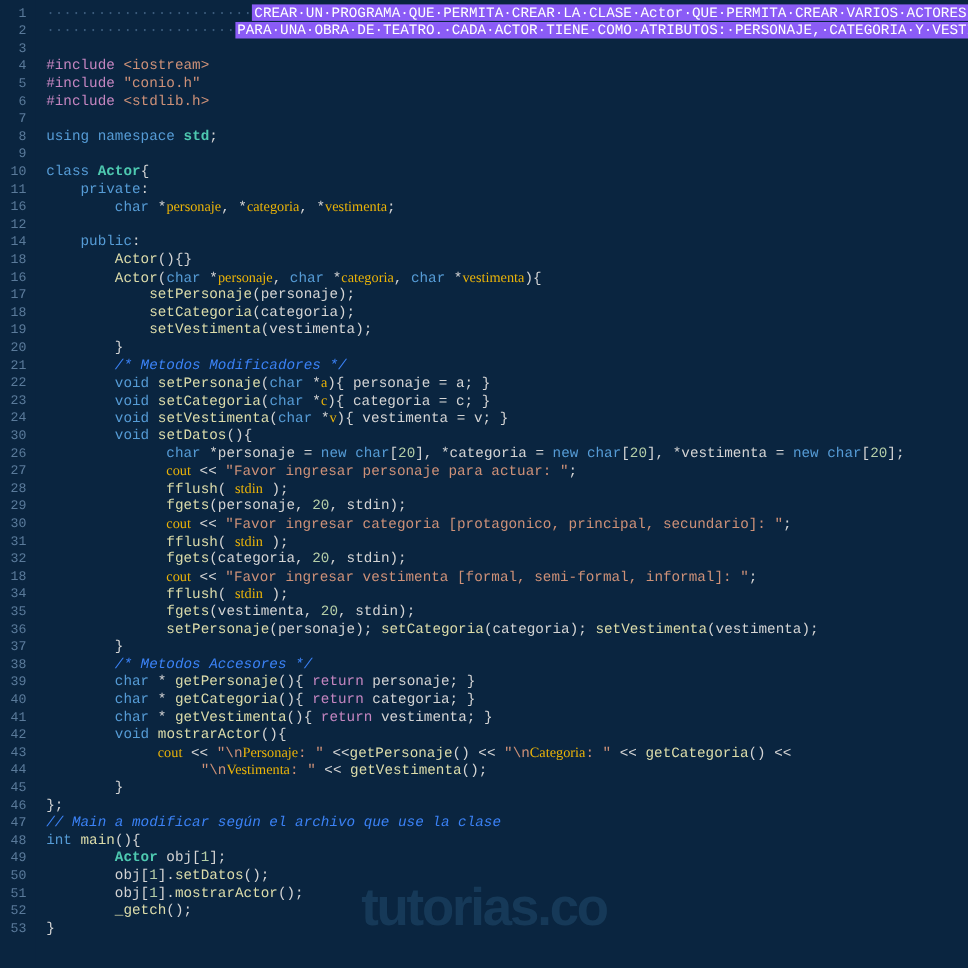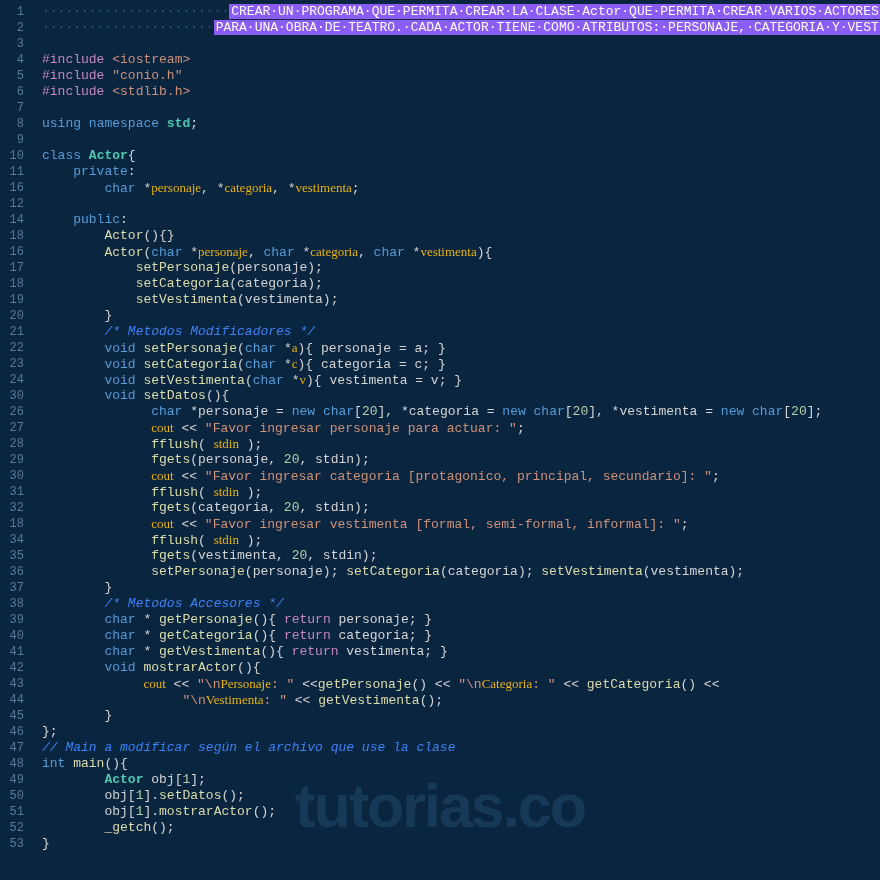"tutorias.co" .watermark { bottom: 66px -> 46px; font-size: 61px -> 48px }
